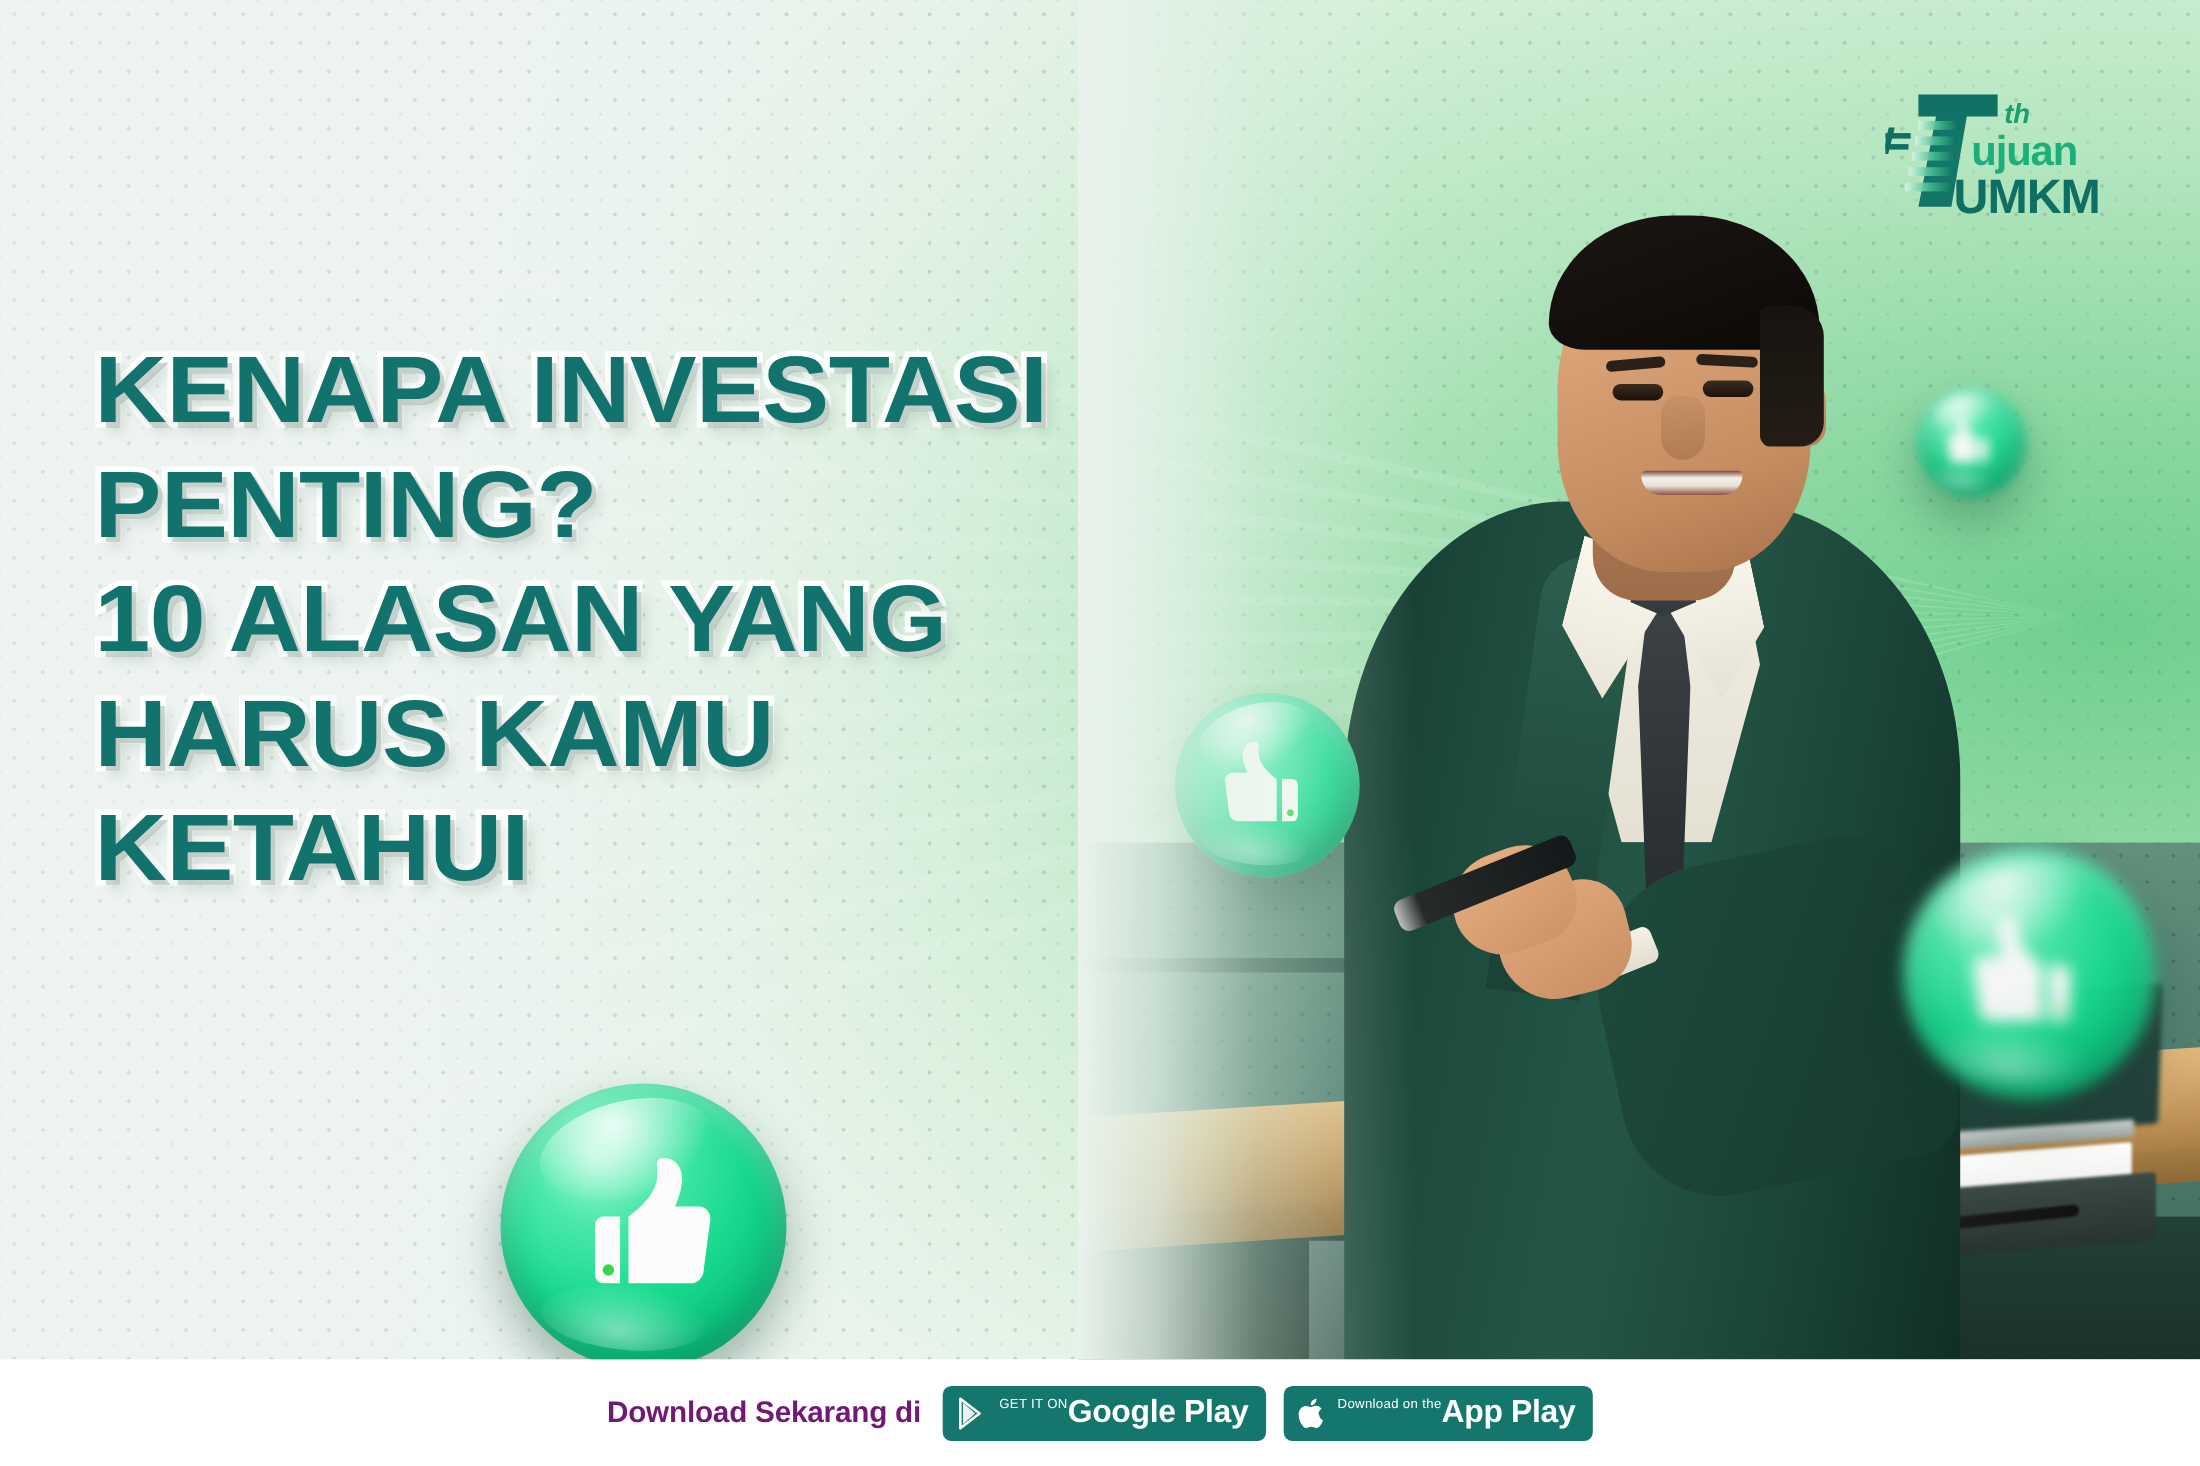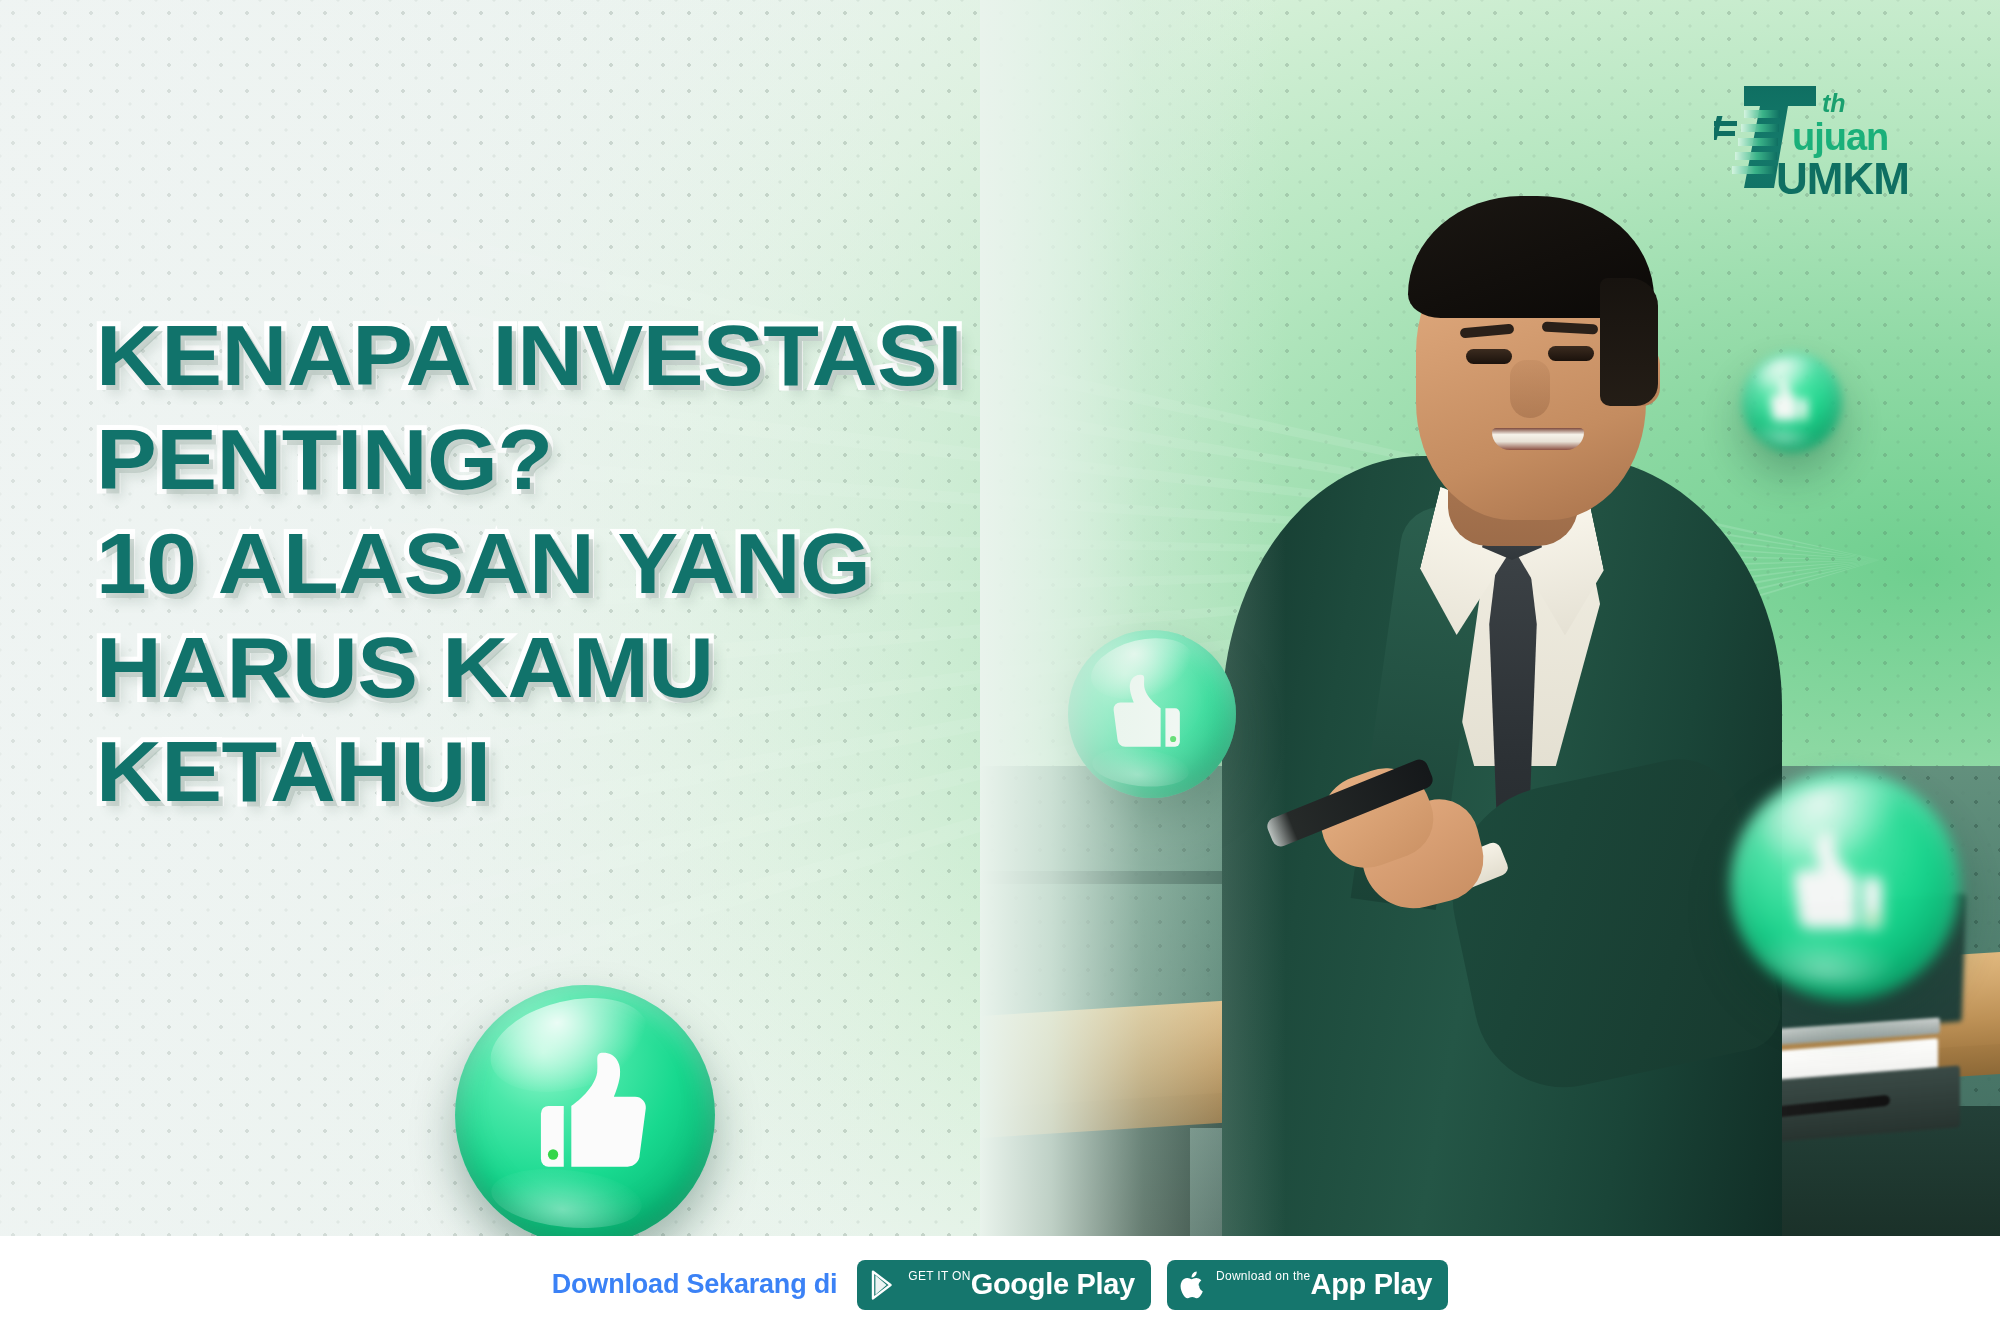"KENAPA INVESTASI" .headline { left: 96px -> 86px }
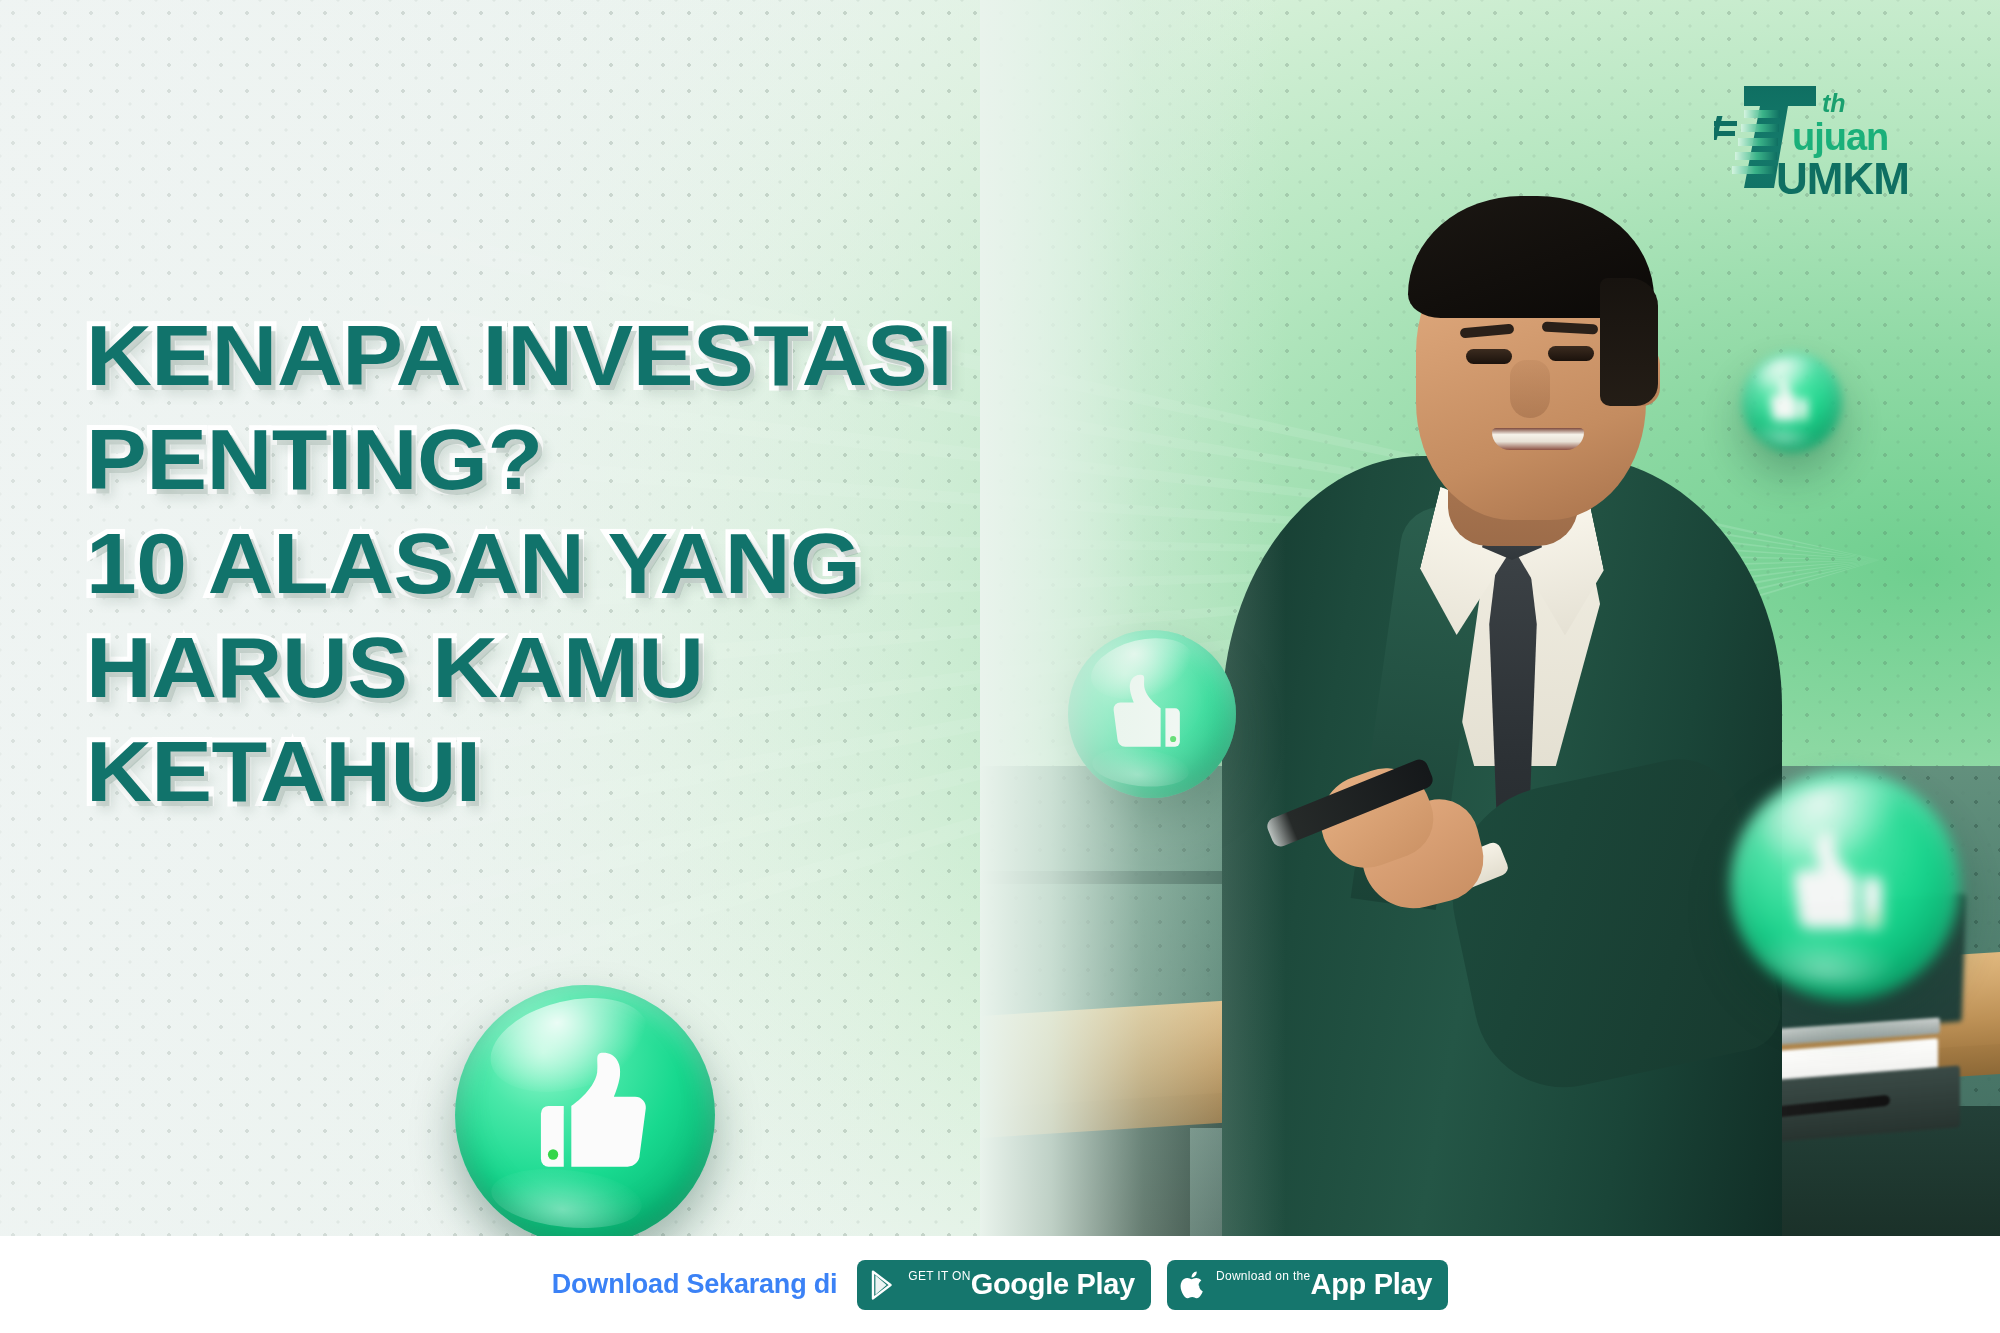"Download Sekarang di" .footer-label { color: #3b82f6 -> #701a75 }
